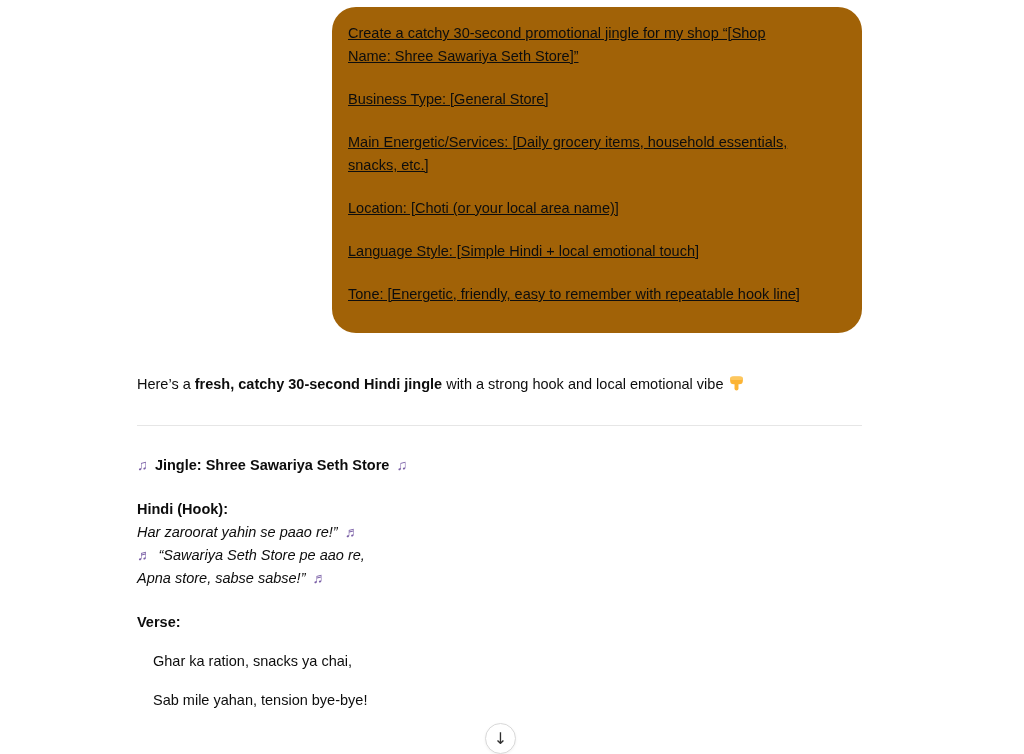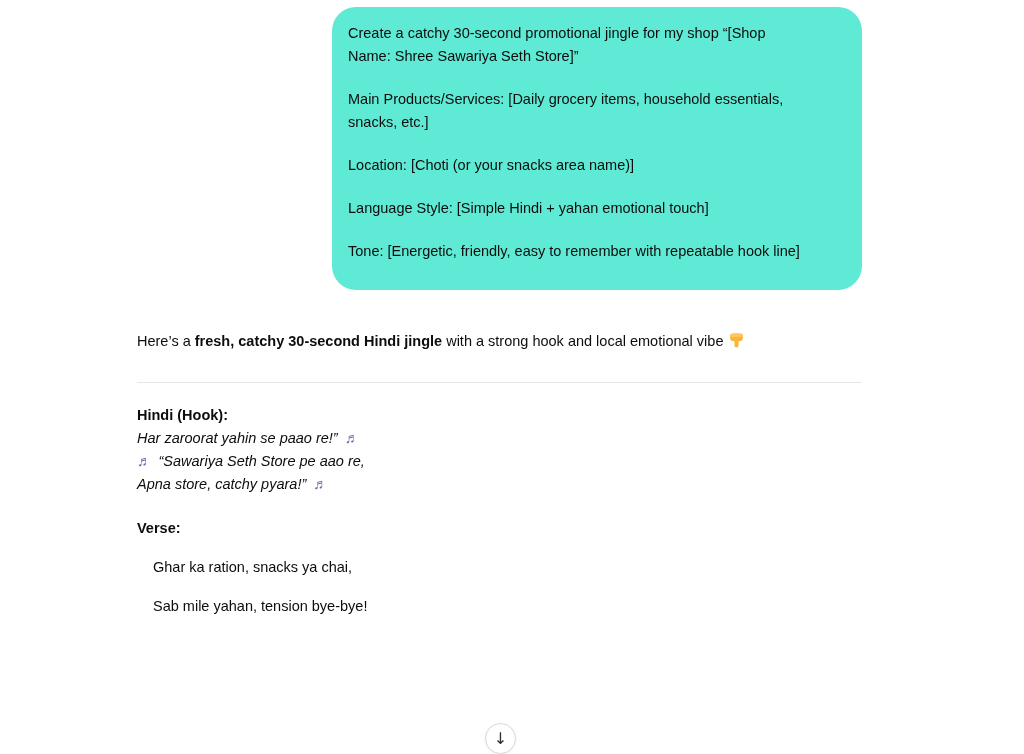"Create a catchy 30-second promotional" .bubble { background: #5eead4 -> #a16207; text-decoration: none -> underline }
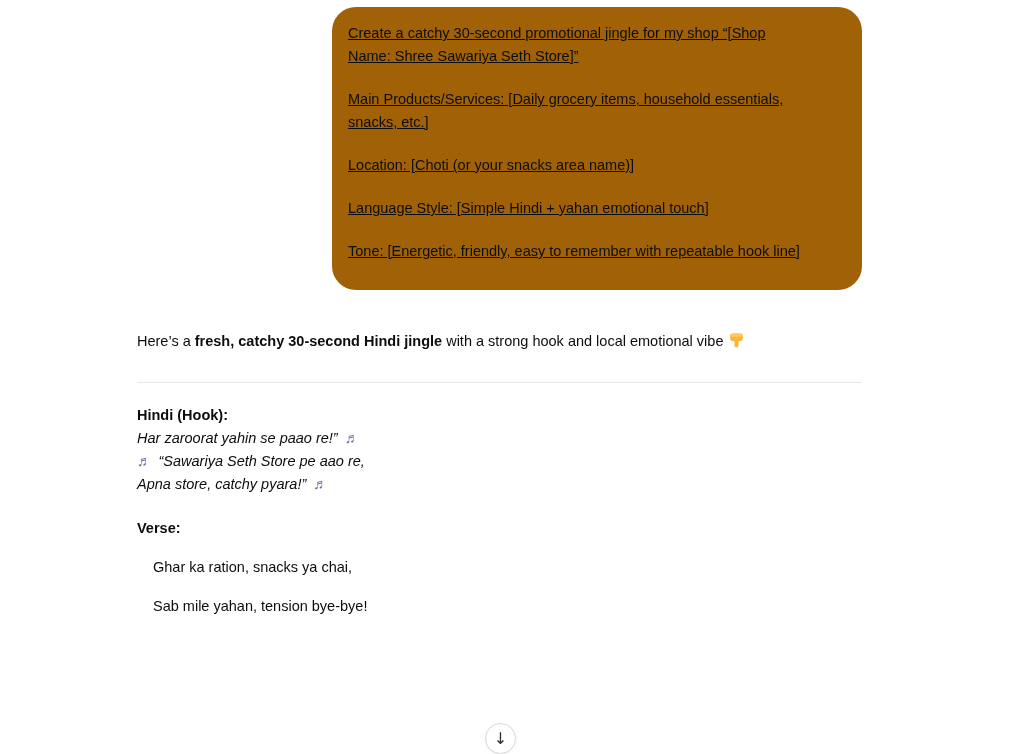"Business Type: [General Store]" p { html: none -> <p>Business Type: [General Store]</p> }
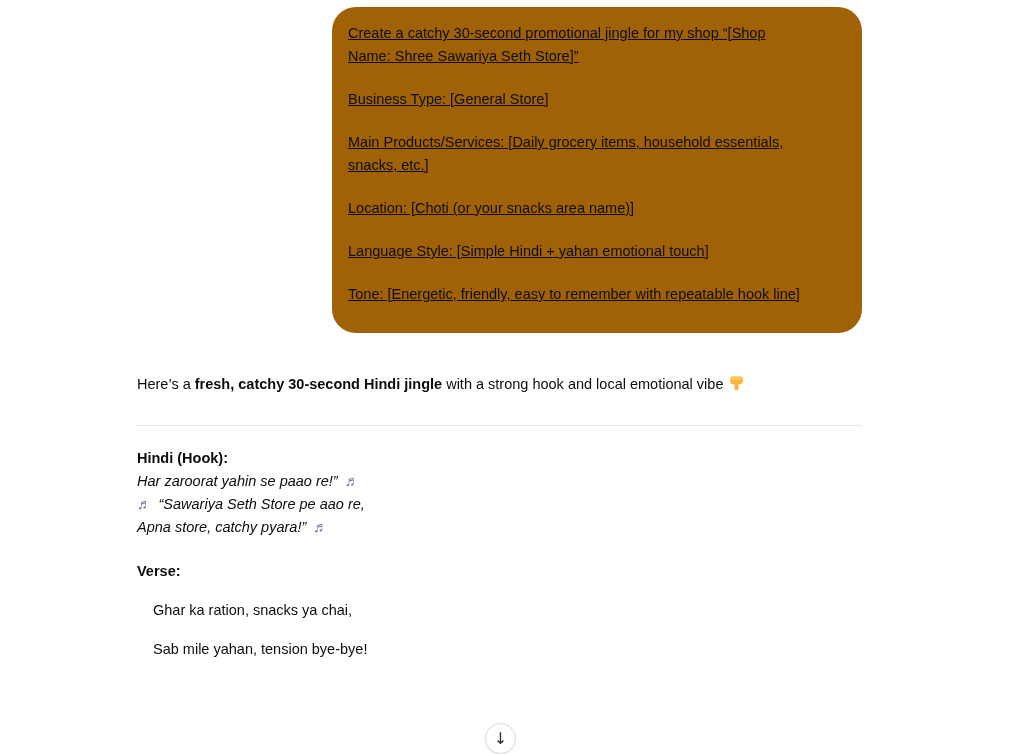"Main Products/Services: [Daily grocery" p { text: Products/Services -> Energetic/Services }
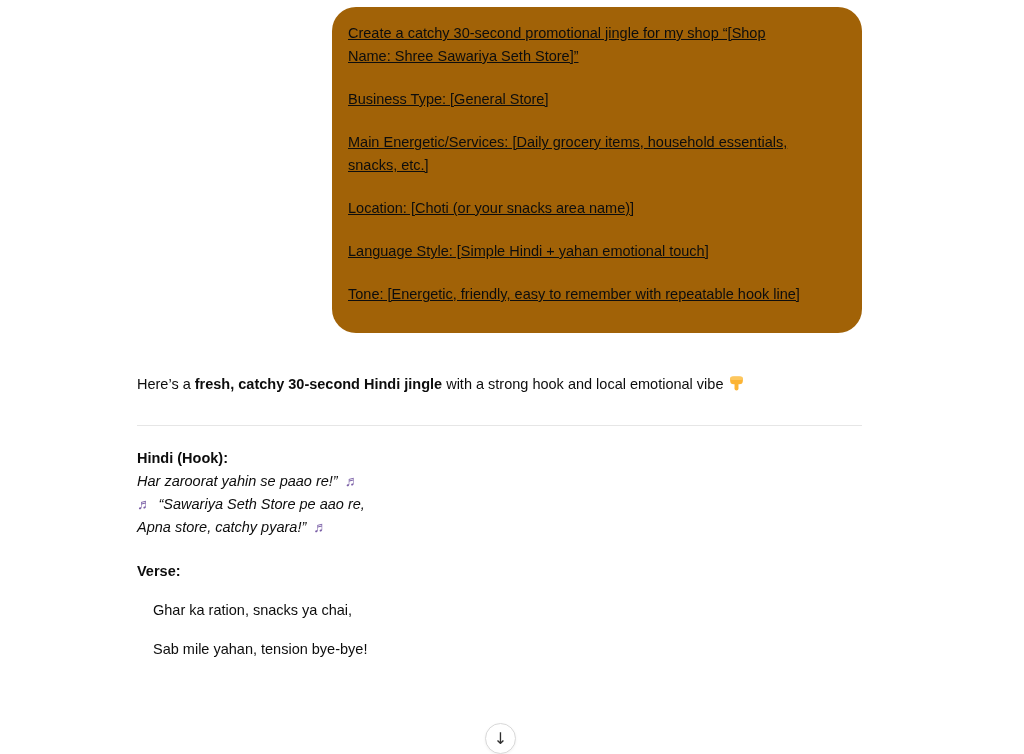"Location: [Choti (or your snacks" p { text: snacks -> local }
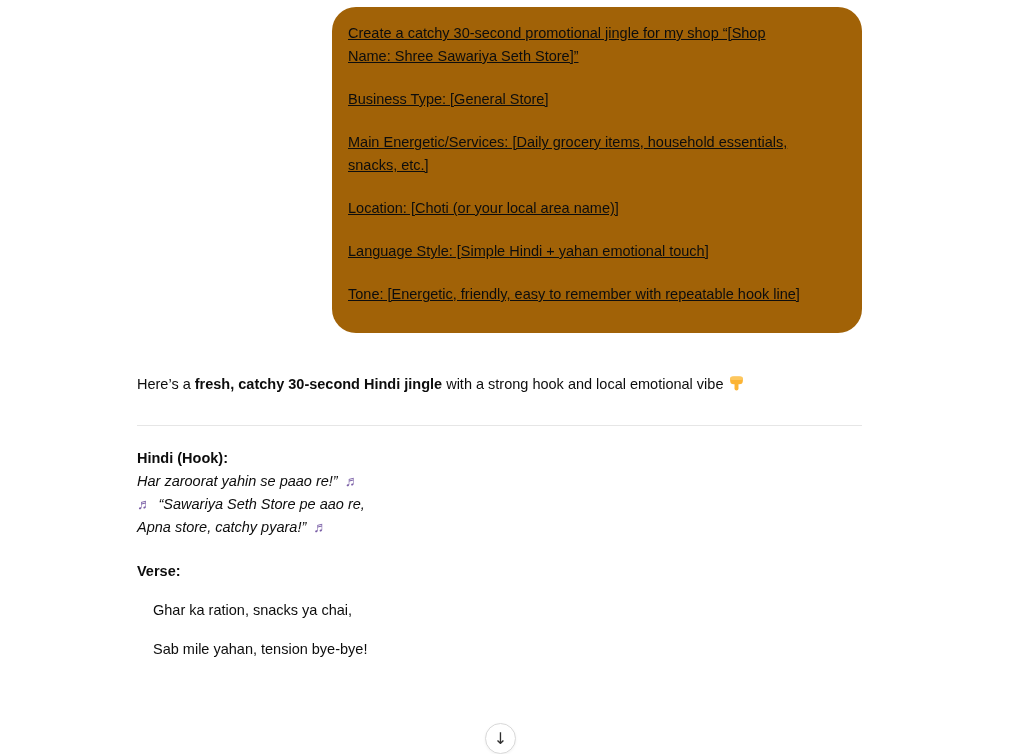"Language Style: [Simple Hindi +" p { text: yahan -> local }
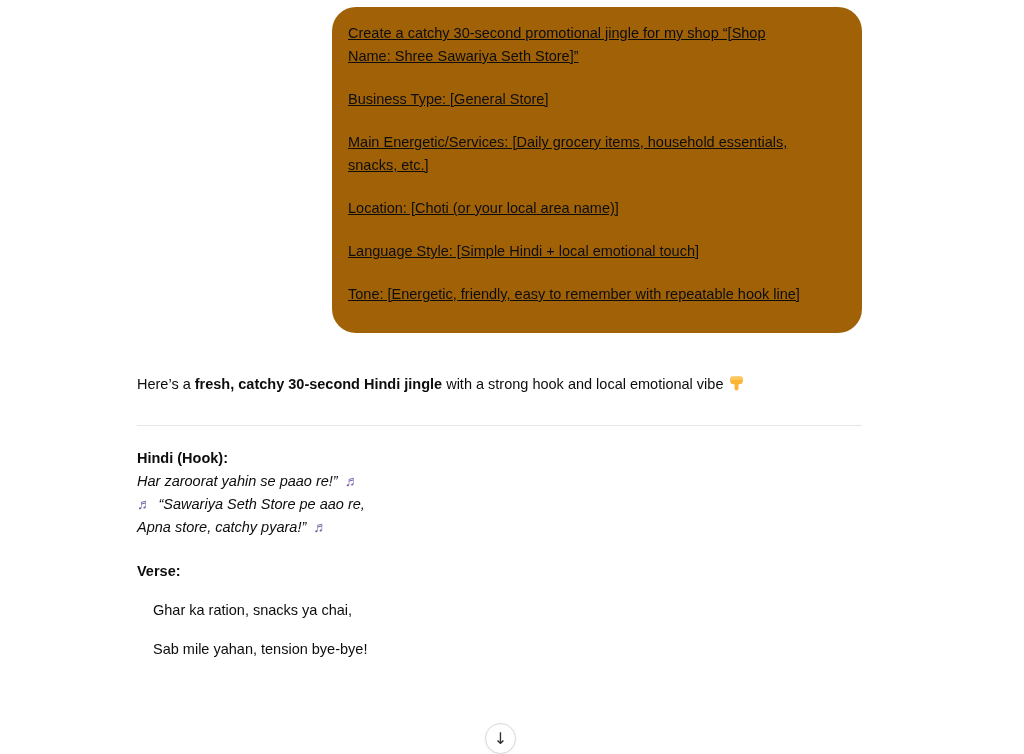"♫ Jingle: Shree Sawariya Seth" p.title-line { html: none -> <p> <span>♫</span><span>Jingle: Shree Sawariya Seth Store</span><span>♫</span> </p> }
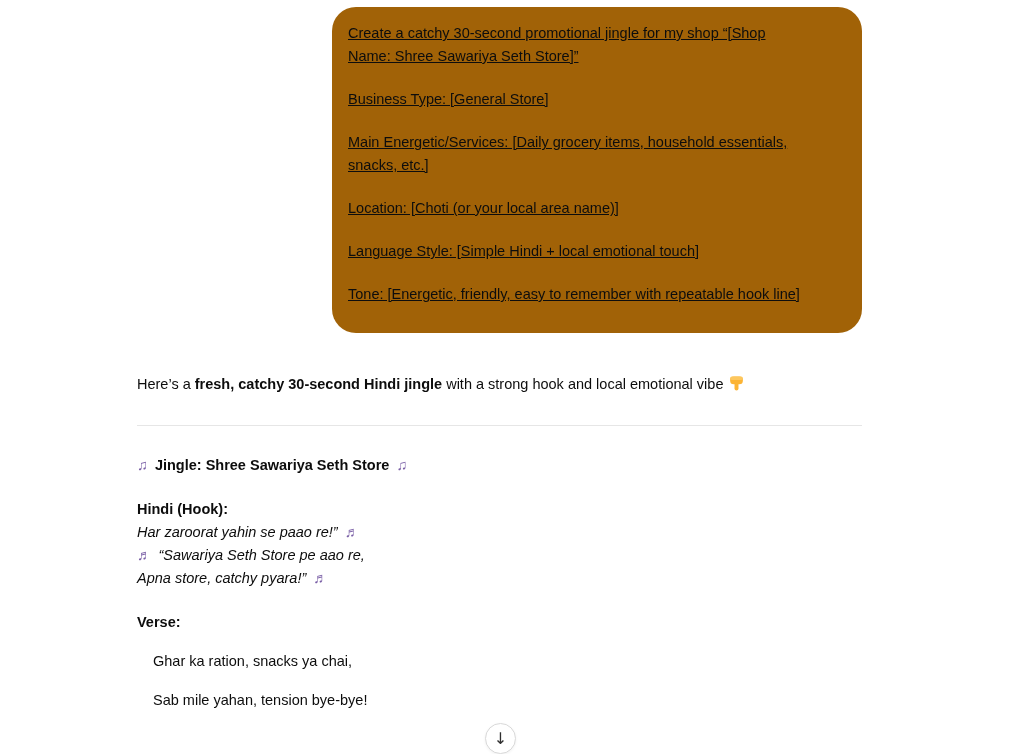"Apna store, catchy pyara!”" span { text: catchy pyara -> sabse sabse }
